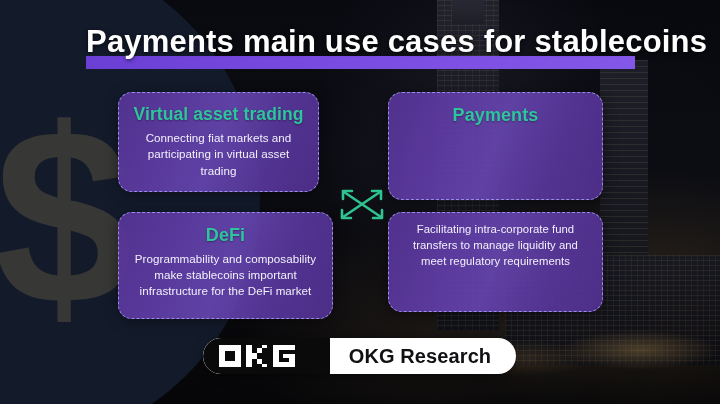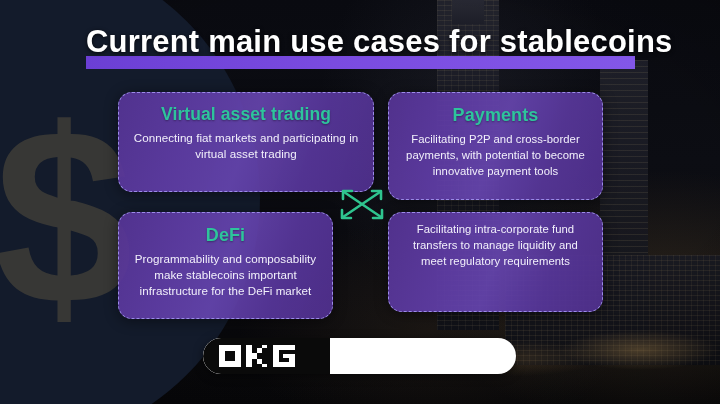"Current main use cases for" div.title { text: Current -> Payments }
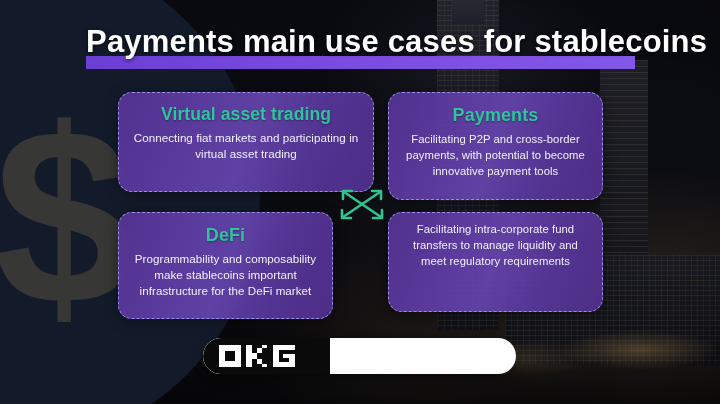"Virtual asset trading" .card-1 { width: 256px -> 201px }
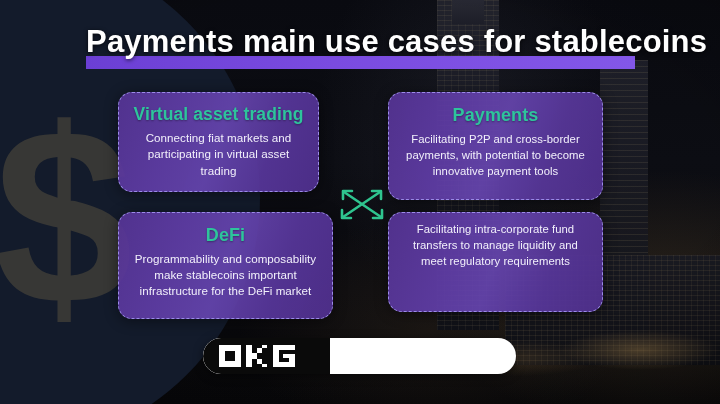"Facilitating P2P and cross-border" div.card-body { html: <div>Facilitating P2P and cross-border payments, with potential to become innovative payment tools</div> -> none }
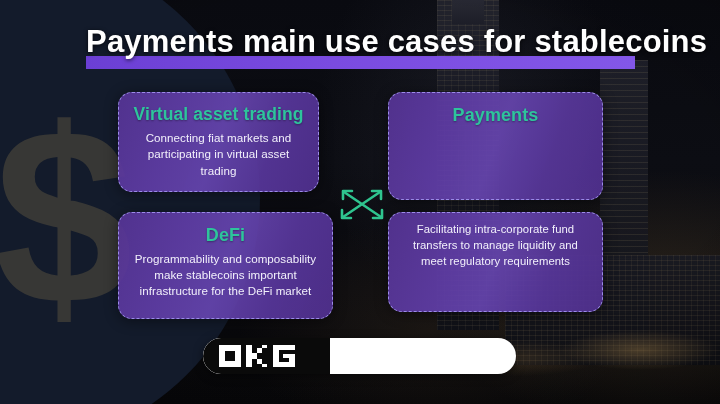"OKG Research" div.logo-right { html: none -> <div> <span>OKG Research</span> </div> }
